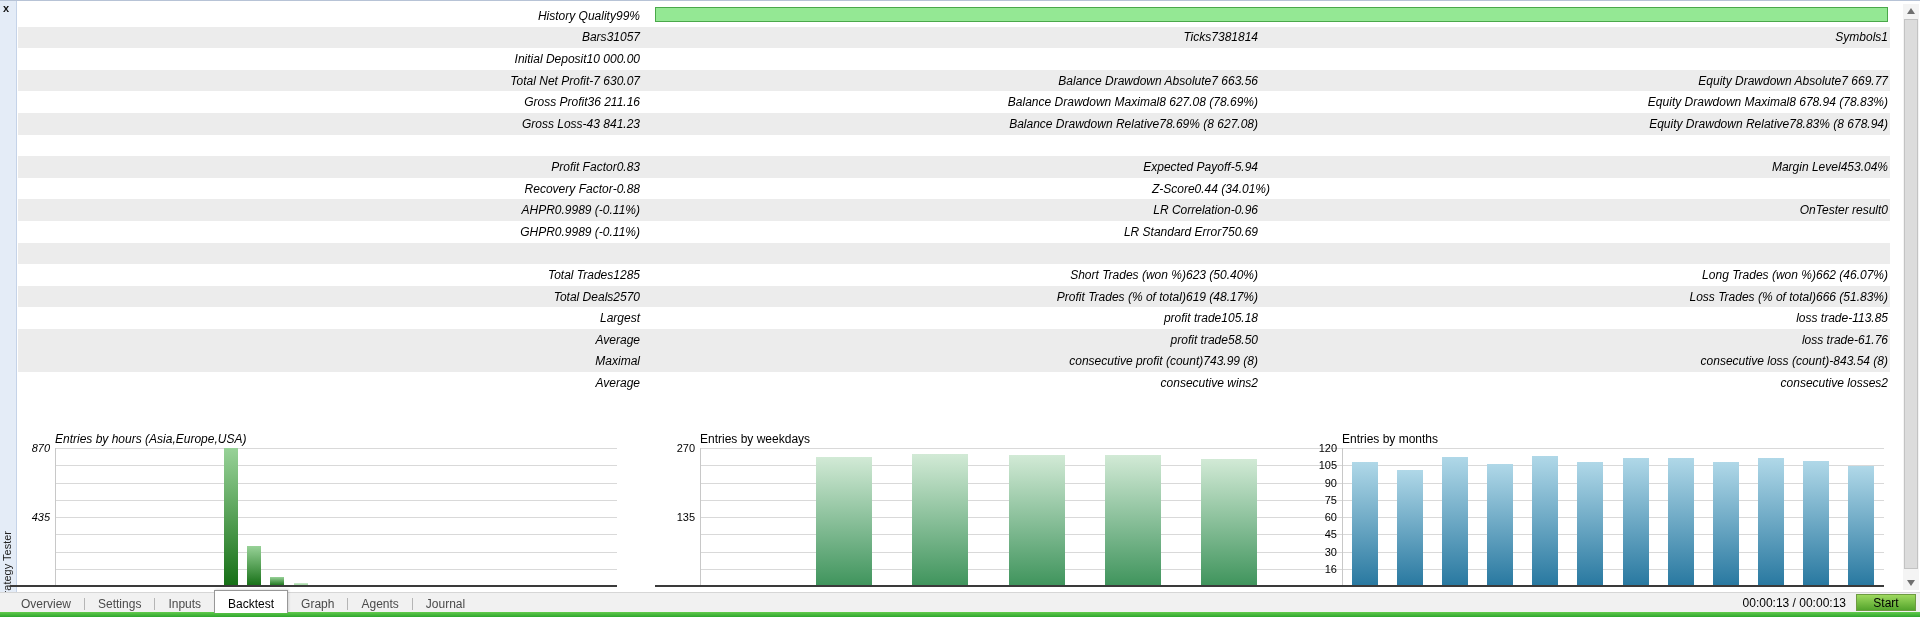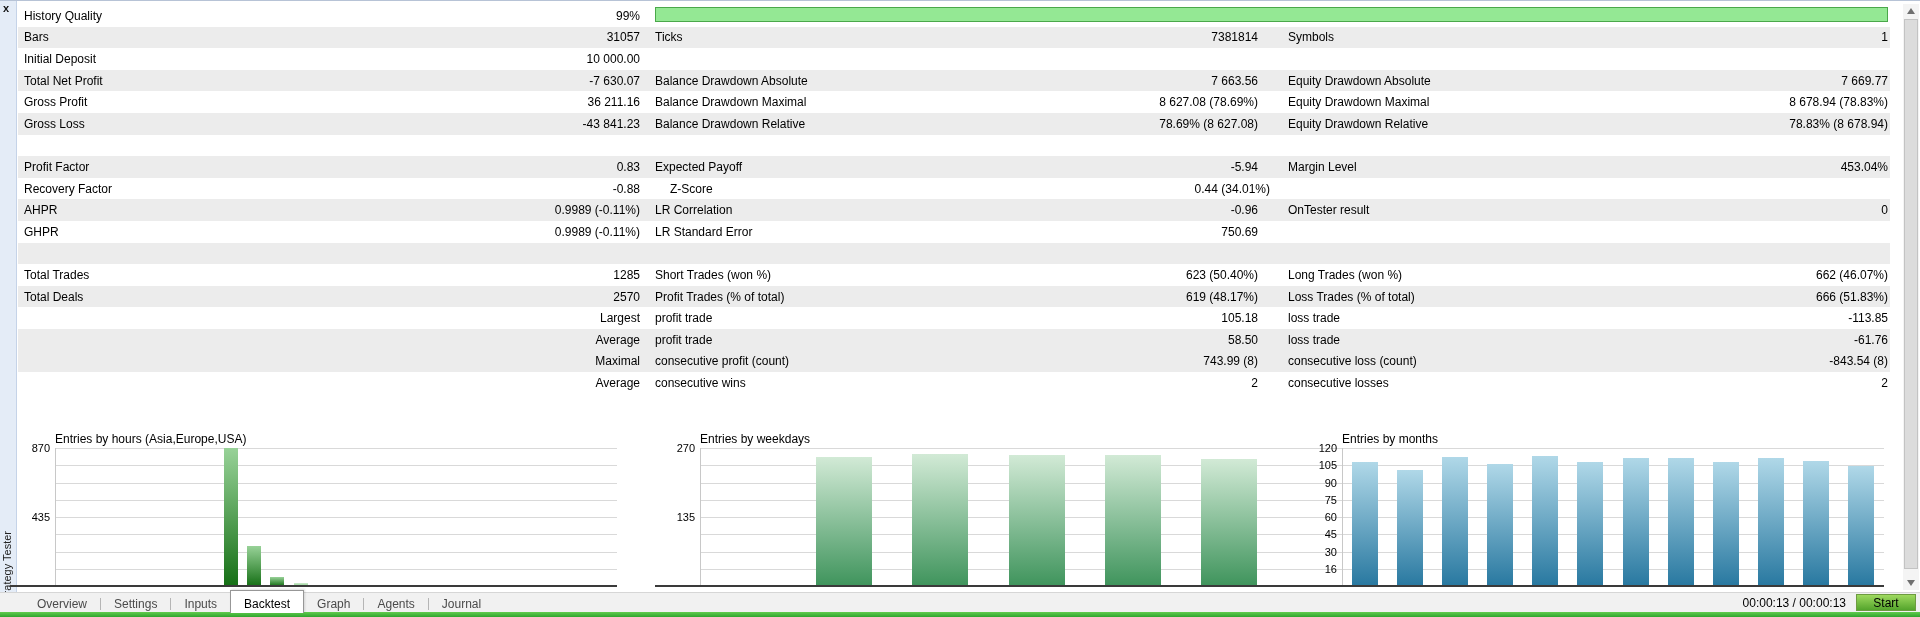"History Quality" .c { font-style: none -> italic; justify-content: space-between -> flex-end }
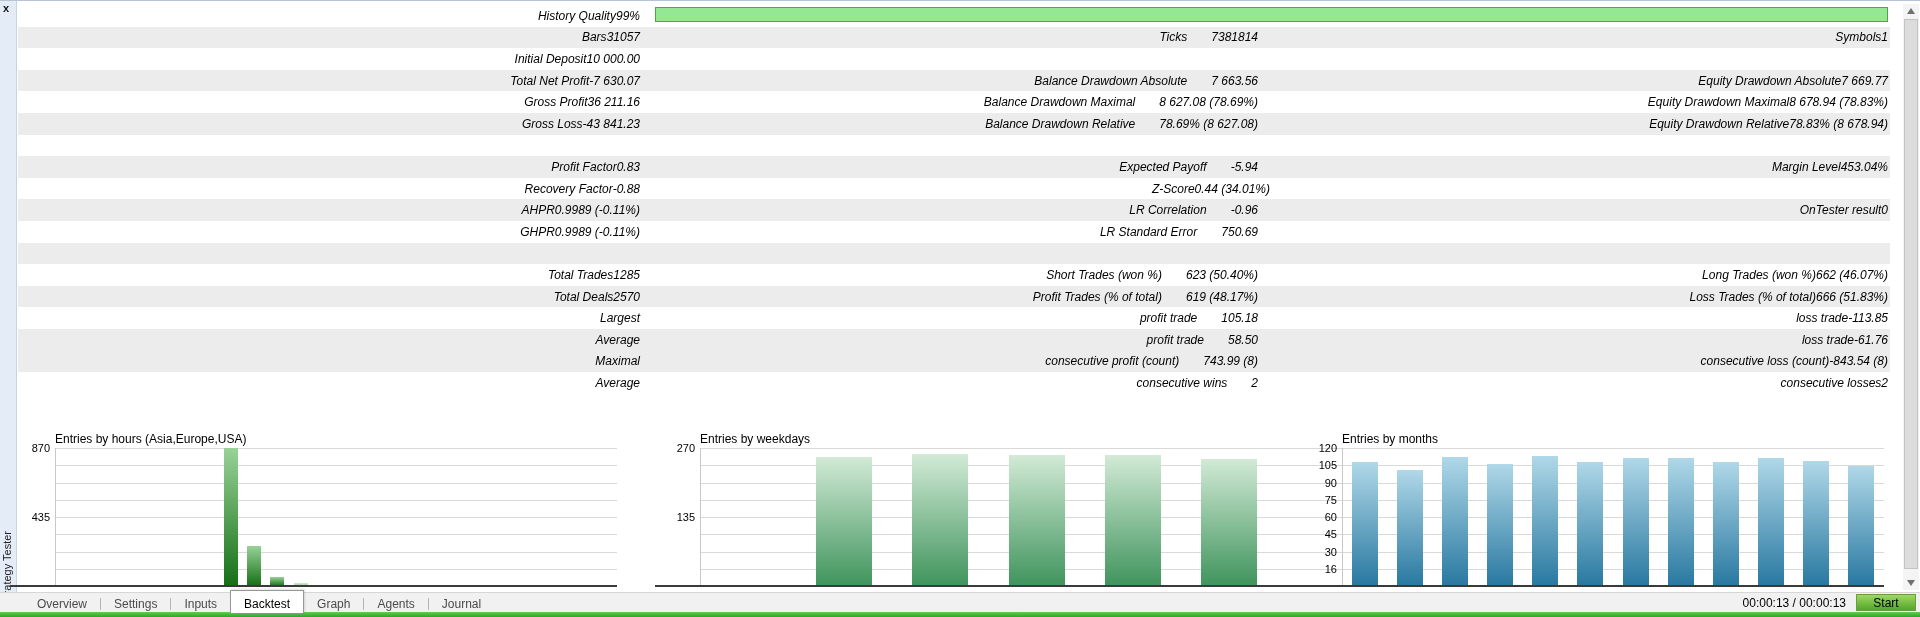"Ticks" .c2 { gap: 24px -> none }
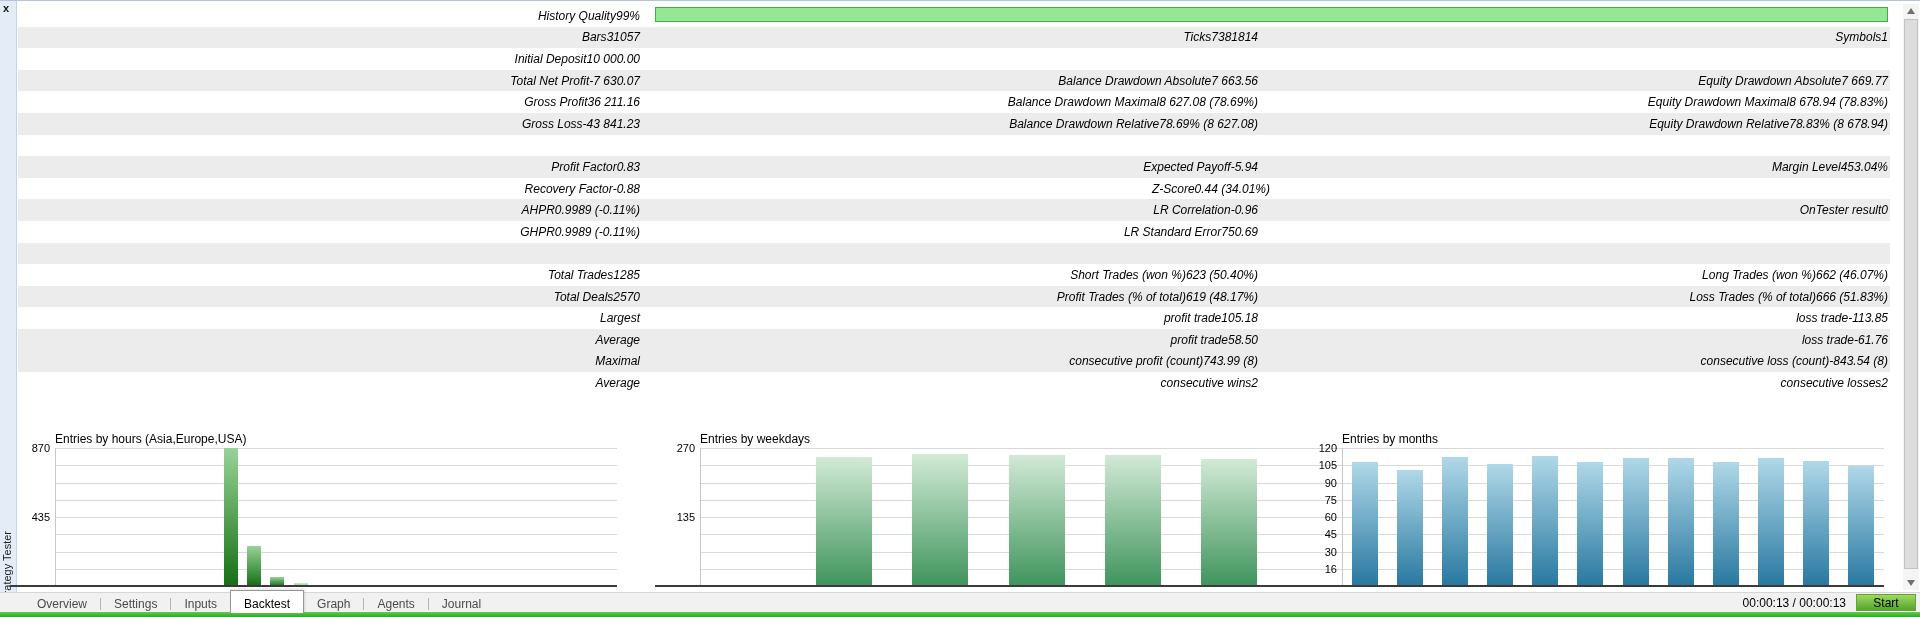"Entries by hours (Asia,Europe,USA)" div.chart { font-style: none -> italic }
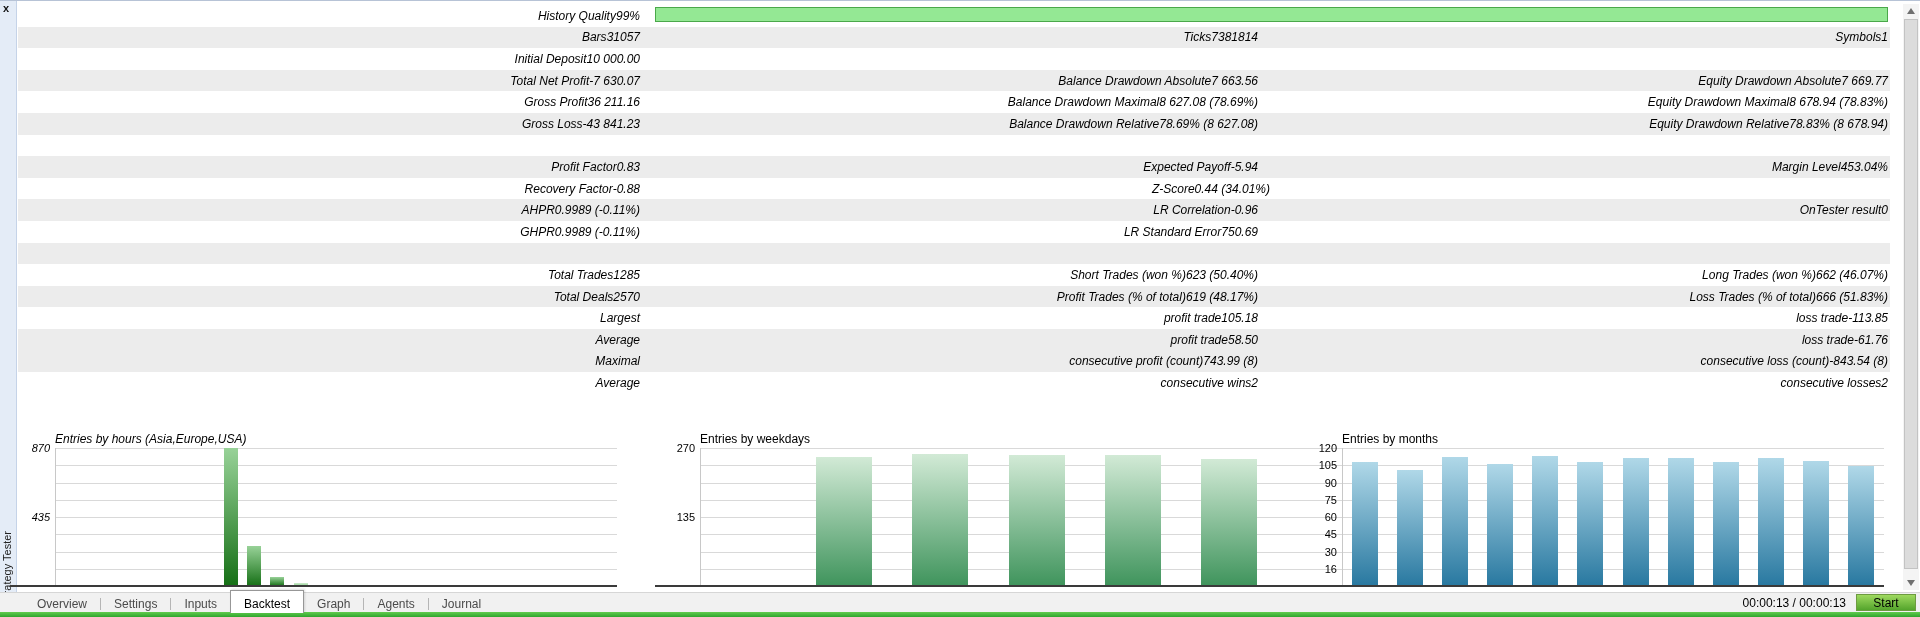"Overview" .tabbar { padding-left: 24px -> 8px }
